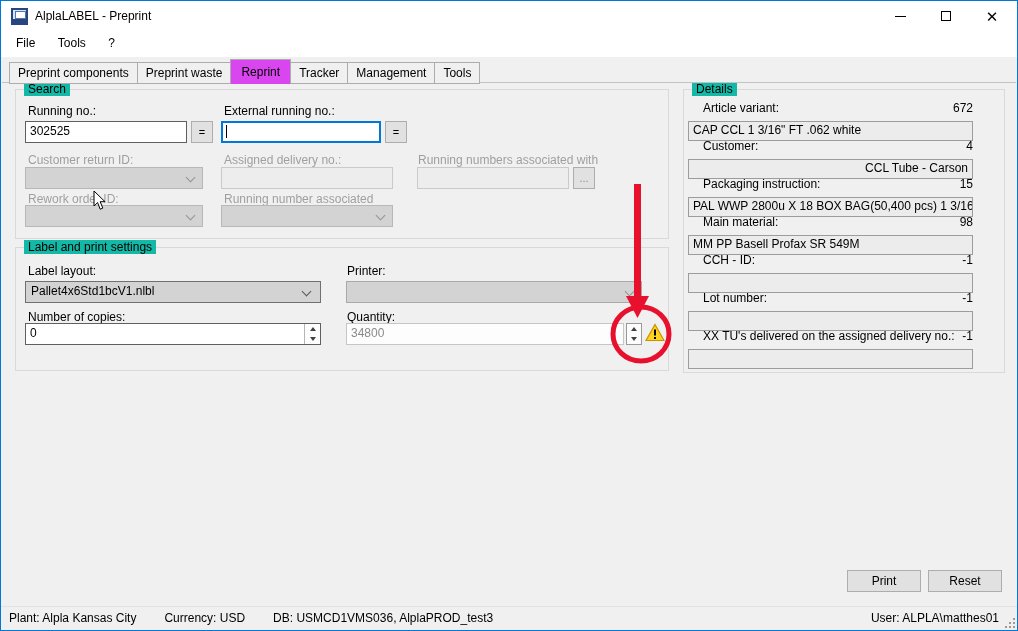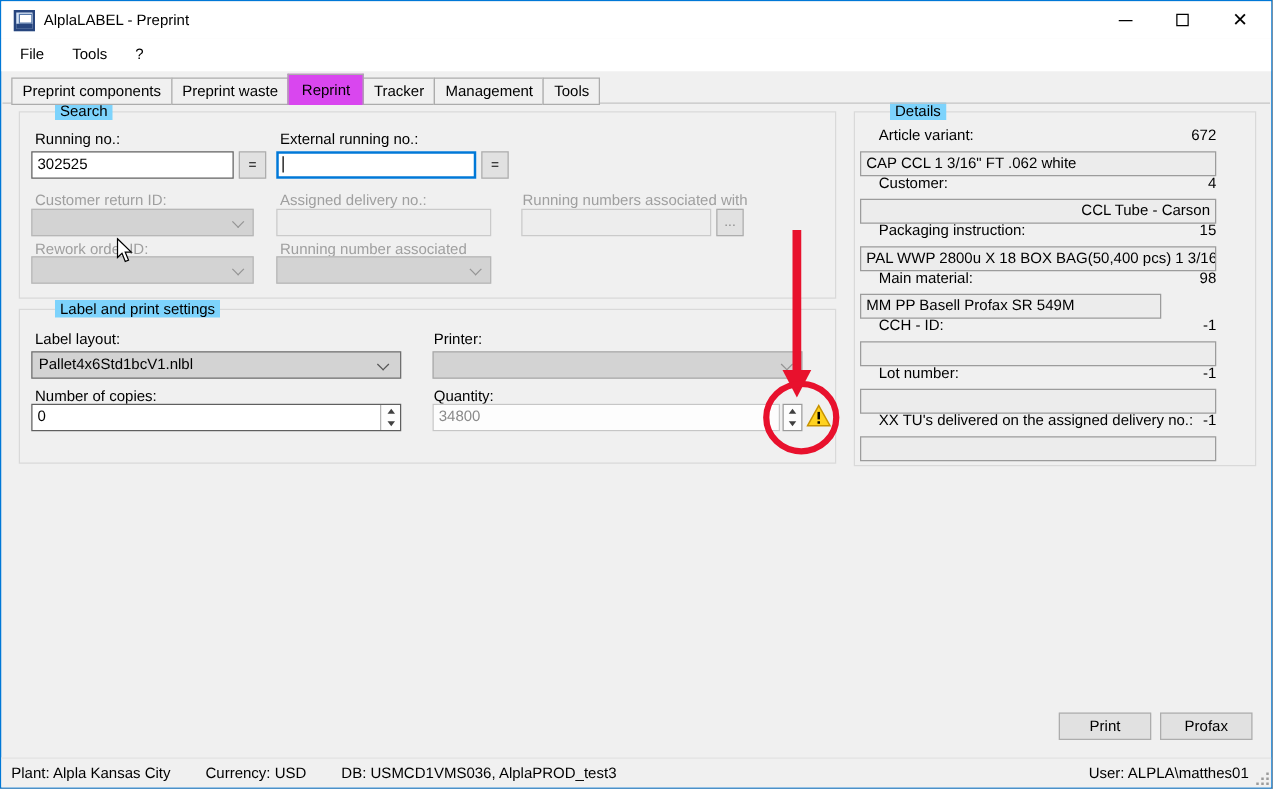"Search" .group .legend { background: #7dd3fc -> #14b8a6; margin-left: 20px -> none }
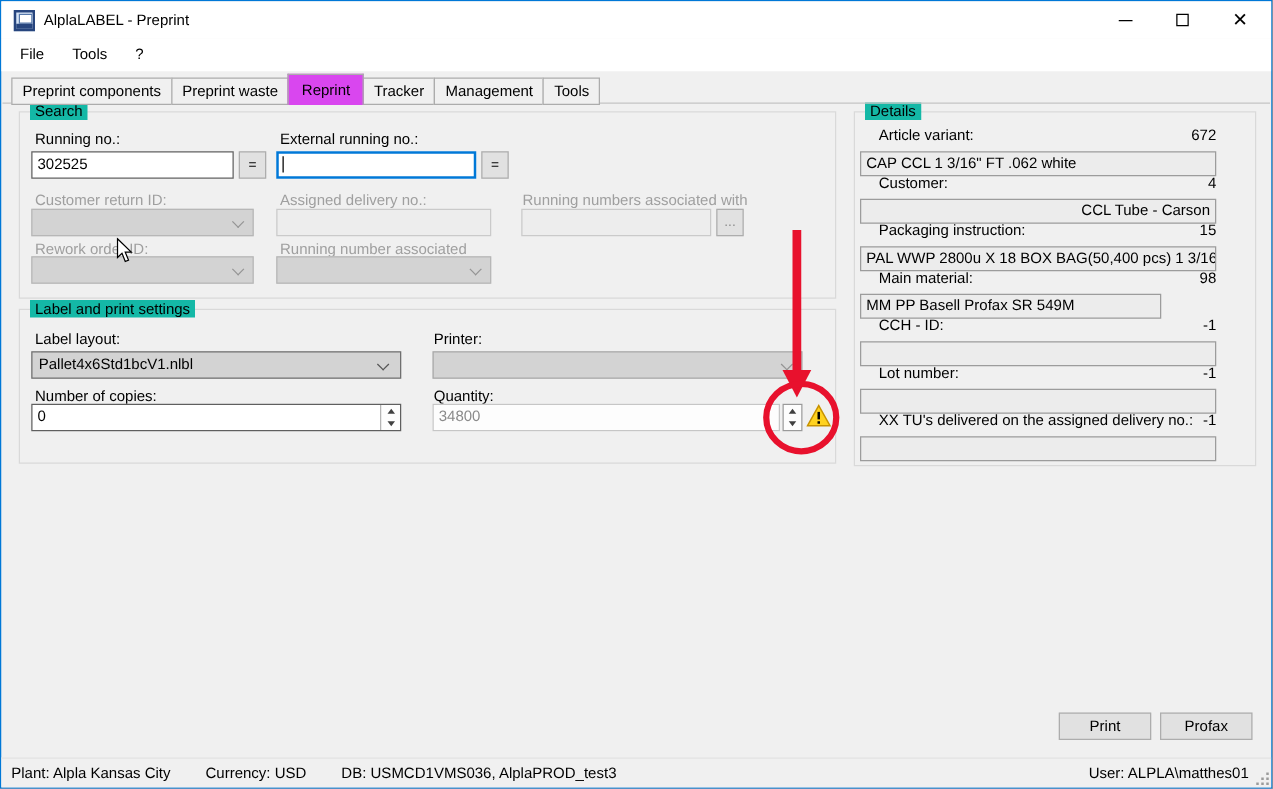"MM PP Basell Profax SR" div.dbox { width: 241px -> 285px }
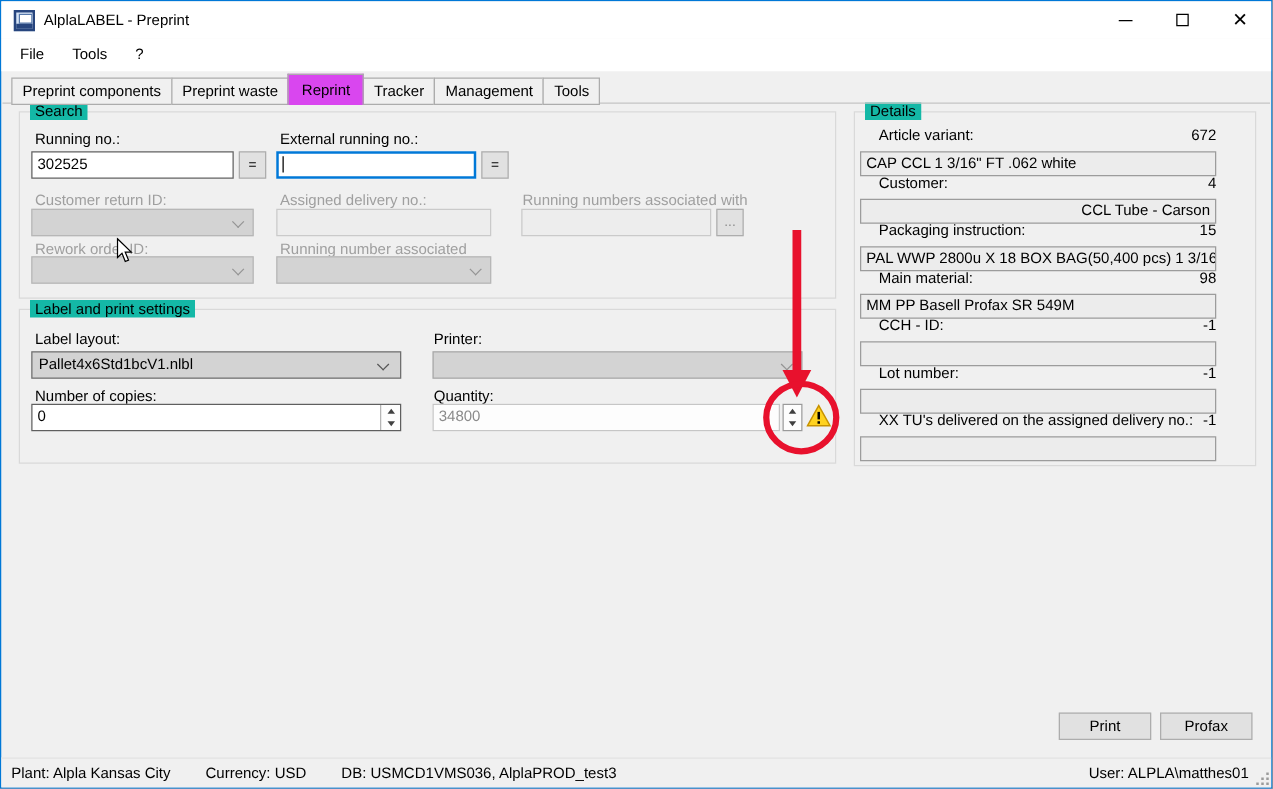"Profax" div.btn { text: Profax -> Reset }
